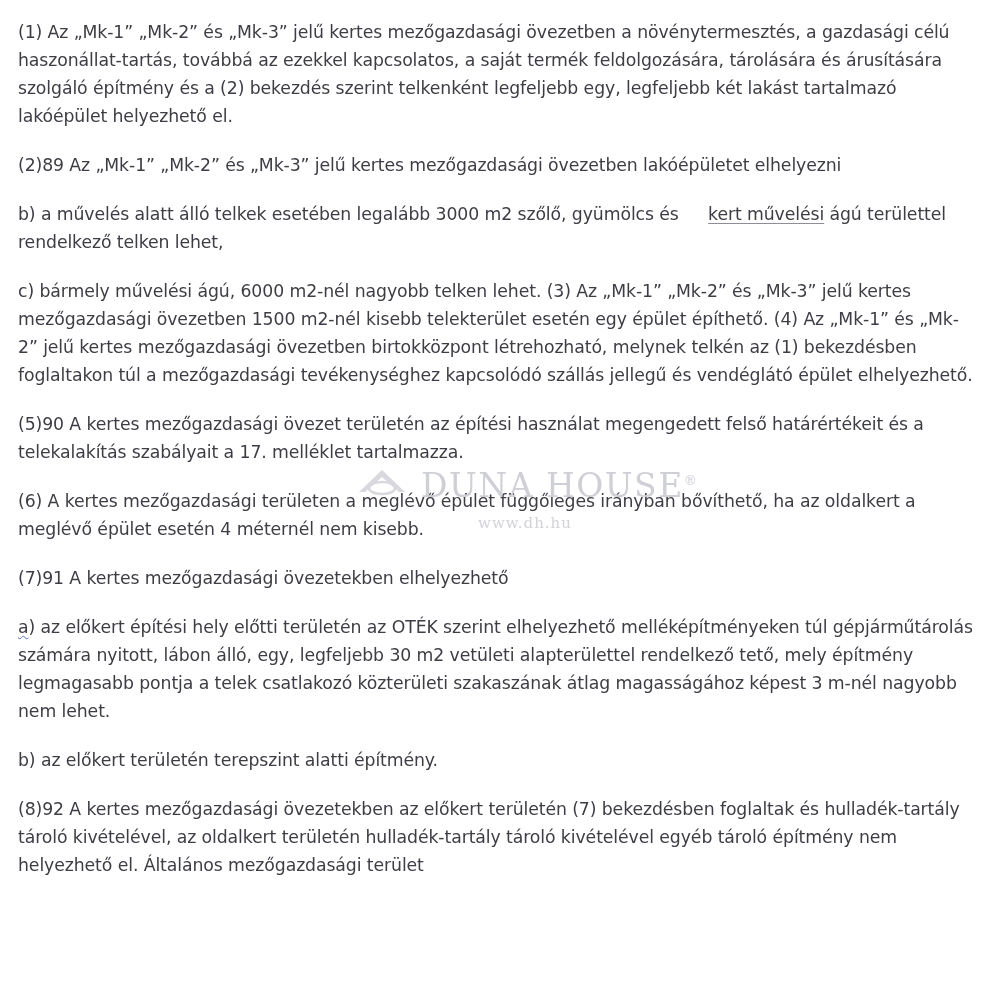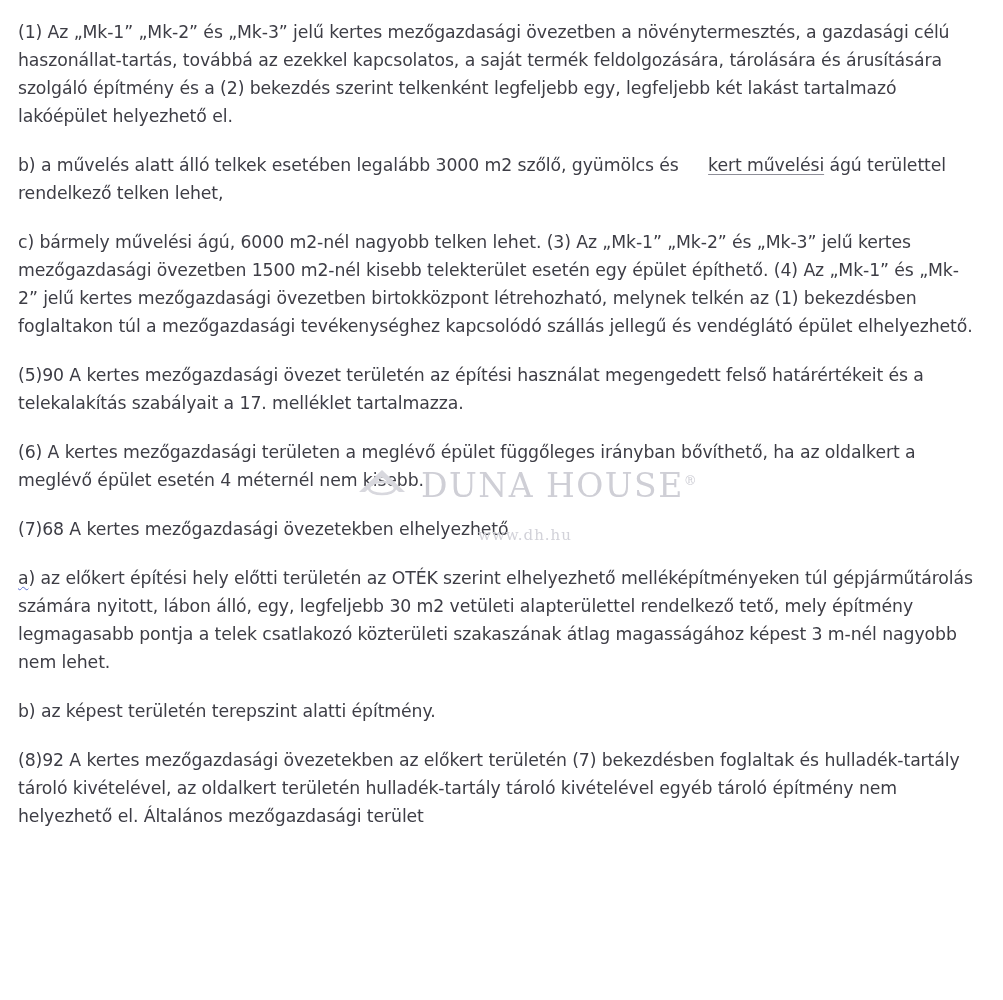"(2)89 Az „Mk-1” „Mk-2” és" p.para { html: none -> <p>(2)89 Az „Mk-1” „Mk-2” és „Mk-3” jelű kertes mezőgazdasági övezetben lakóépületet elhelyezni</p> }
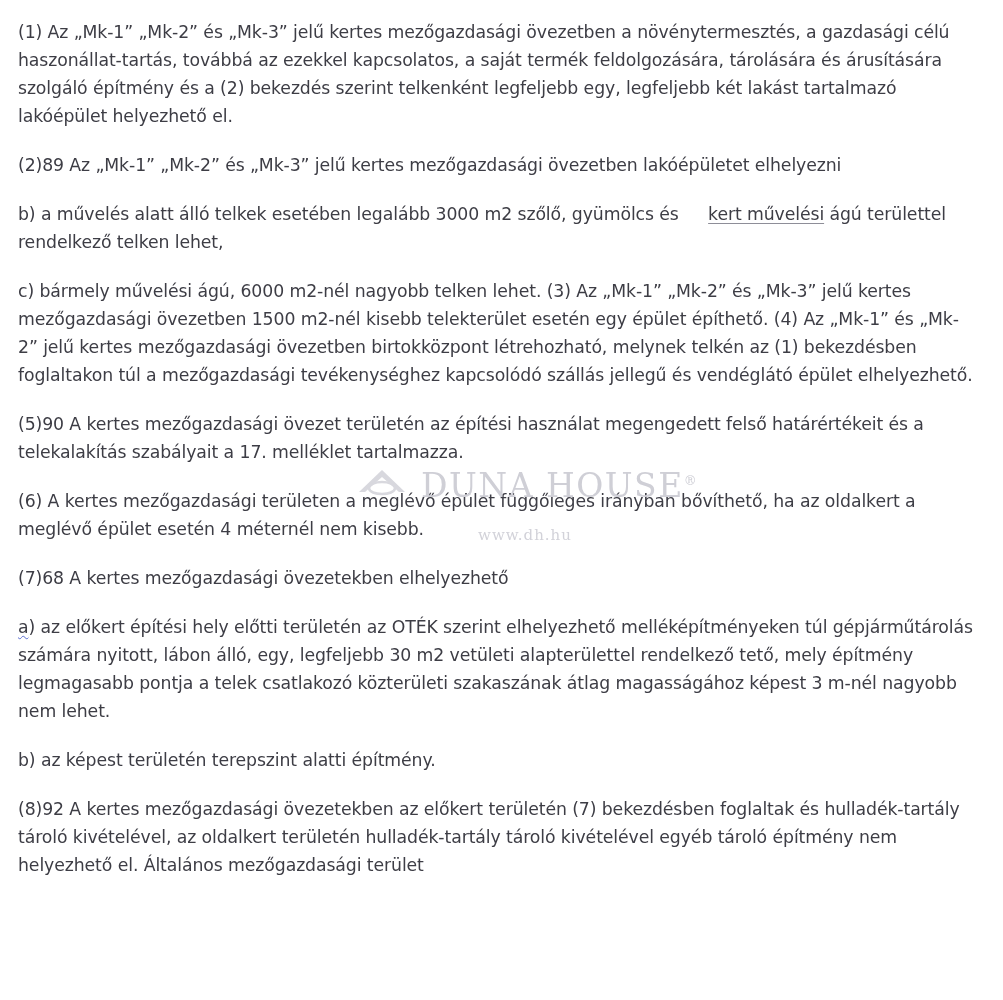"www.dh.hu" #watermark .wm-sub { margin-top: 18px -> 6px }
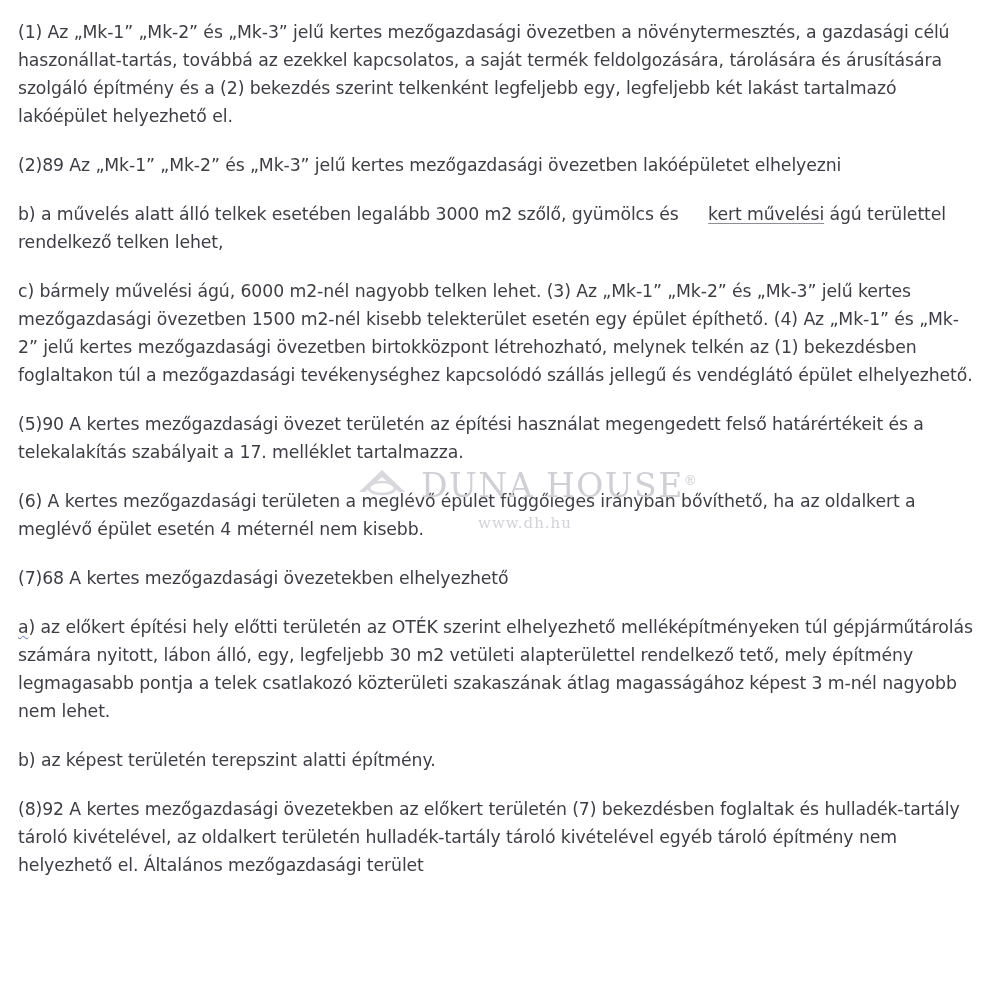"(7)68 A kertes mezőgazdasági övezetekben" p.para { text: 68 -> 91 }
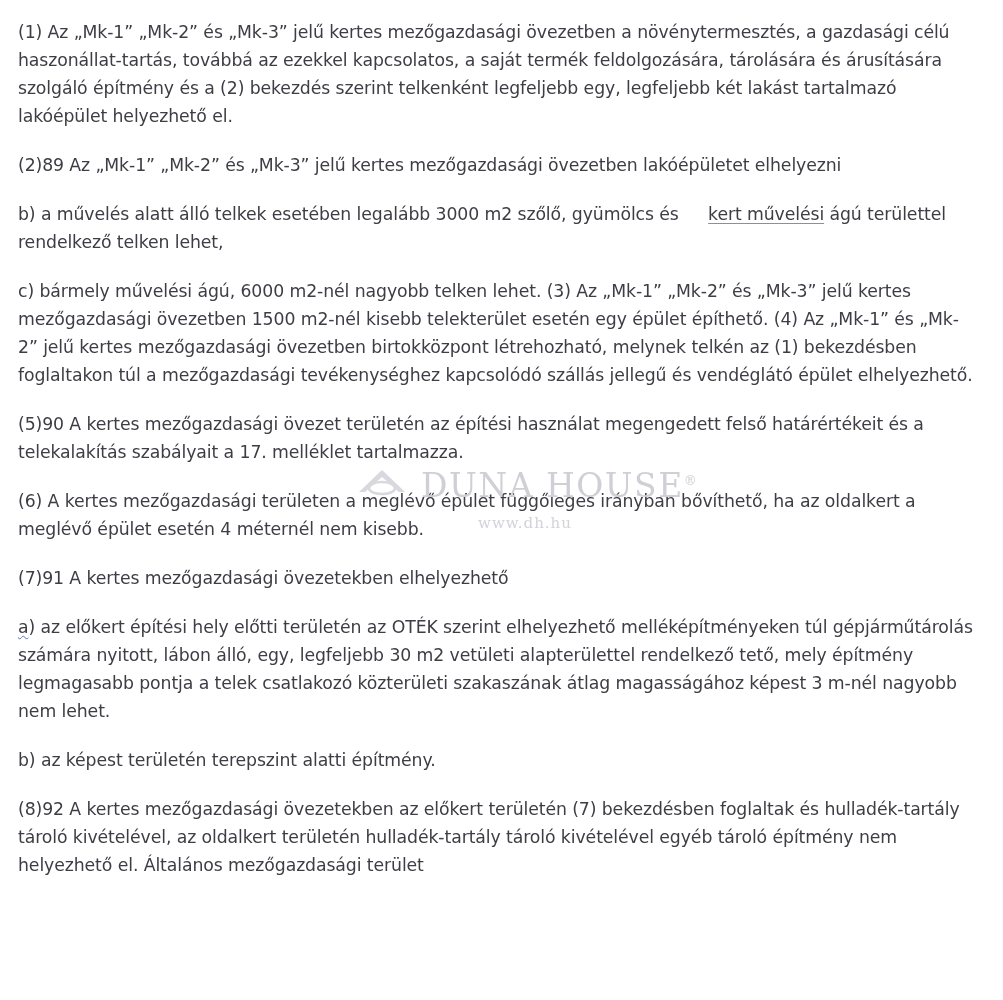"b) az képest területén terepszint" p.para { text: képest -> előkert }
